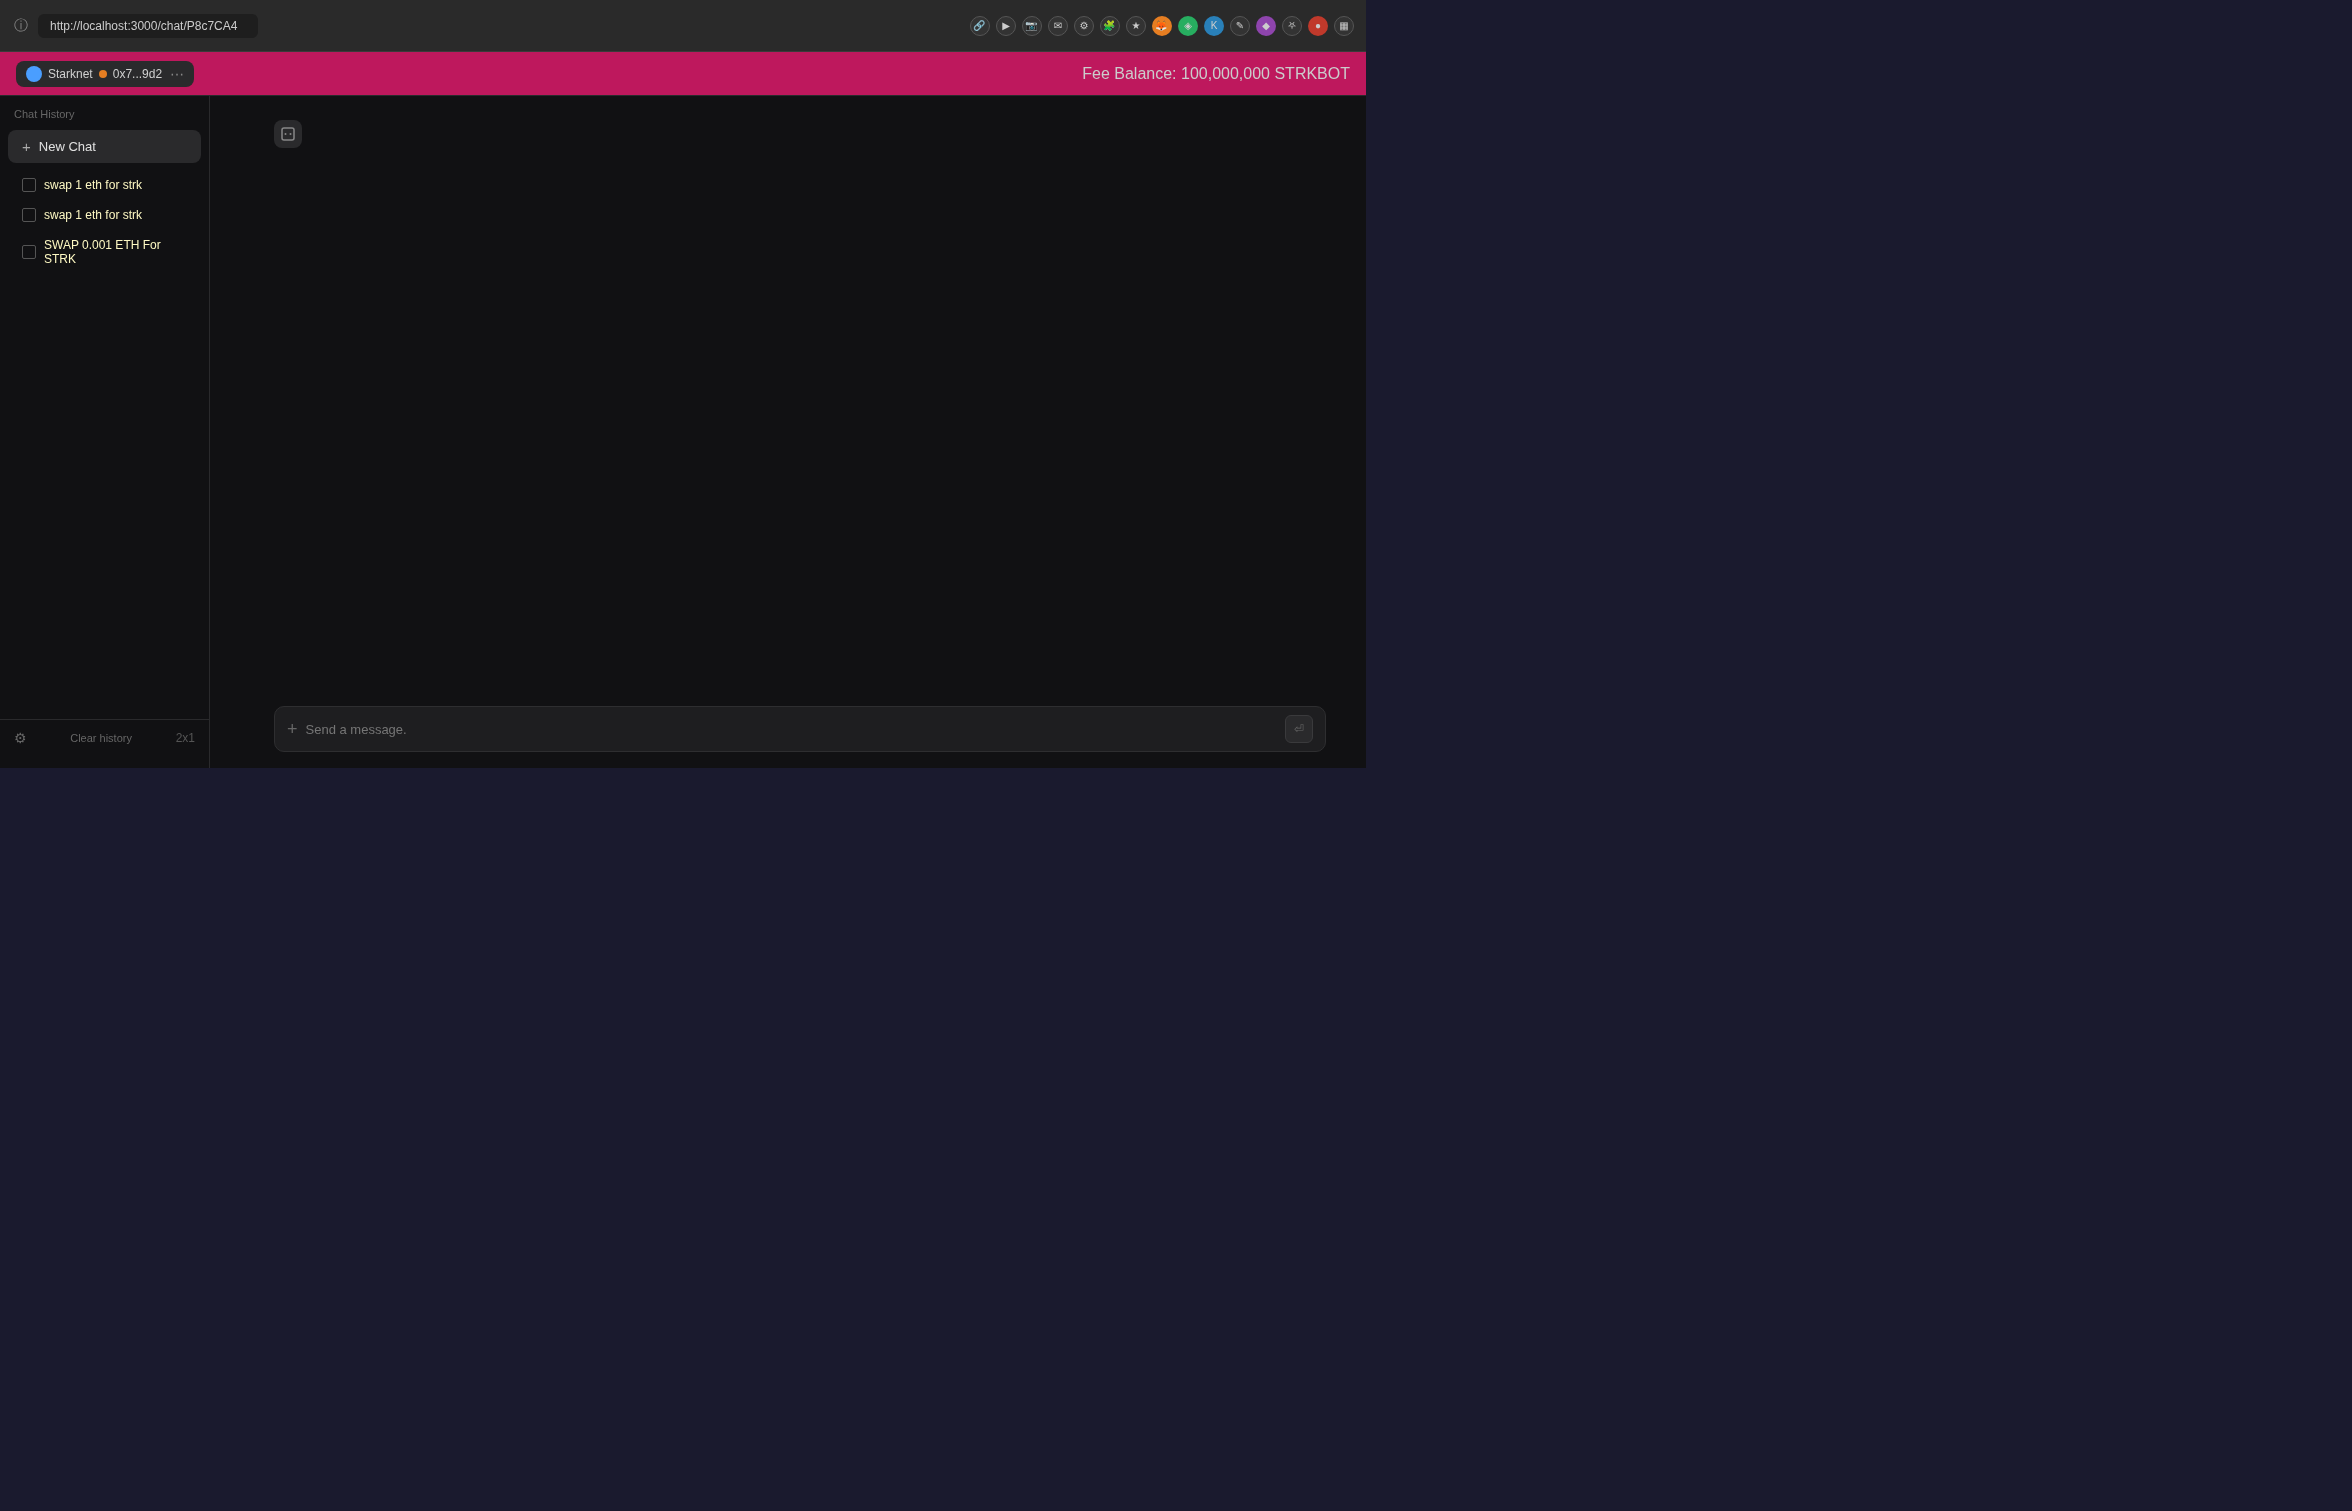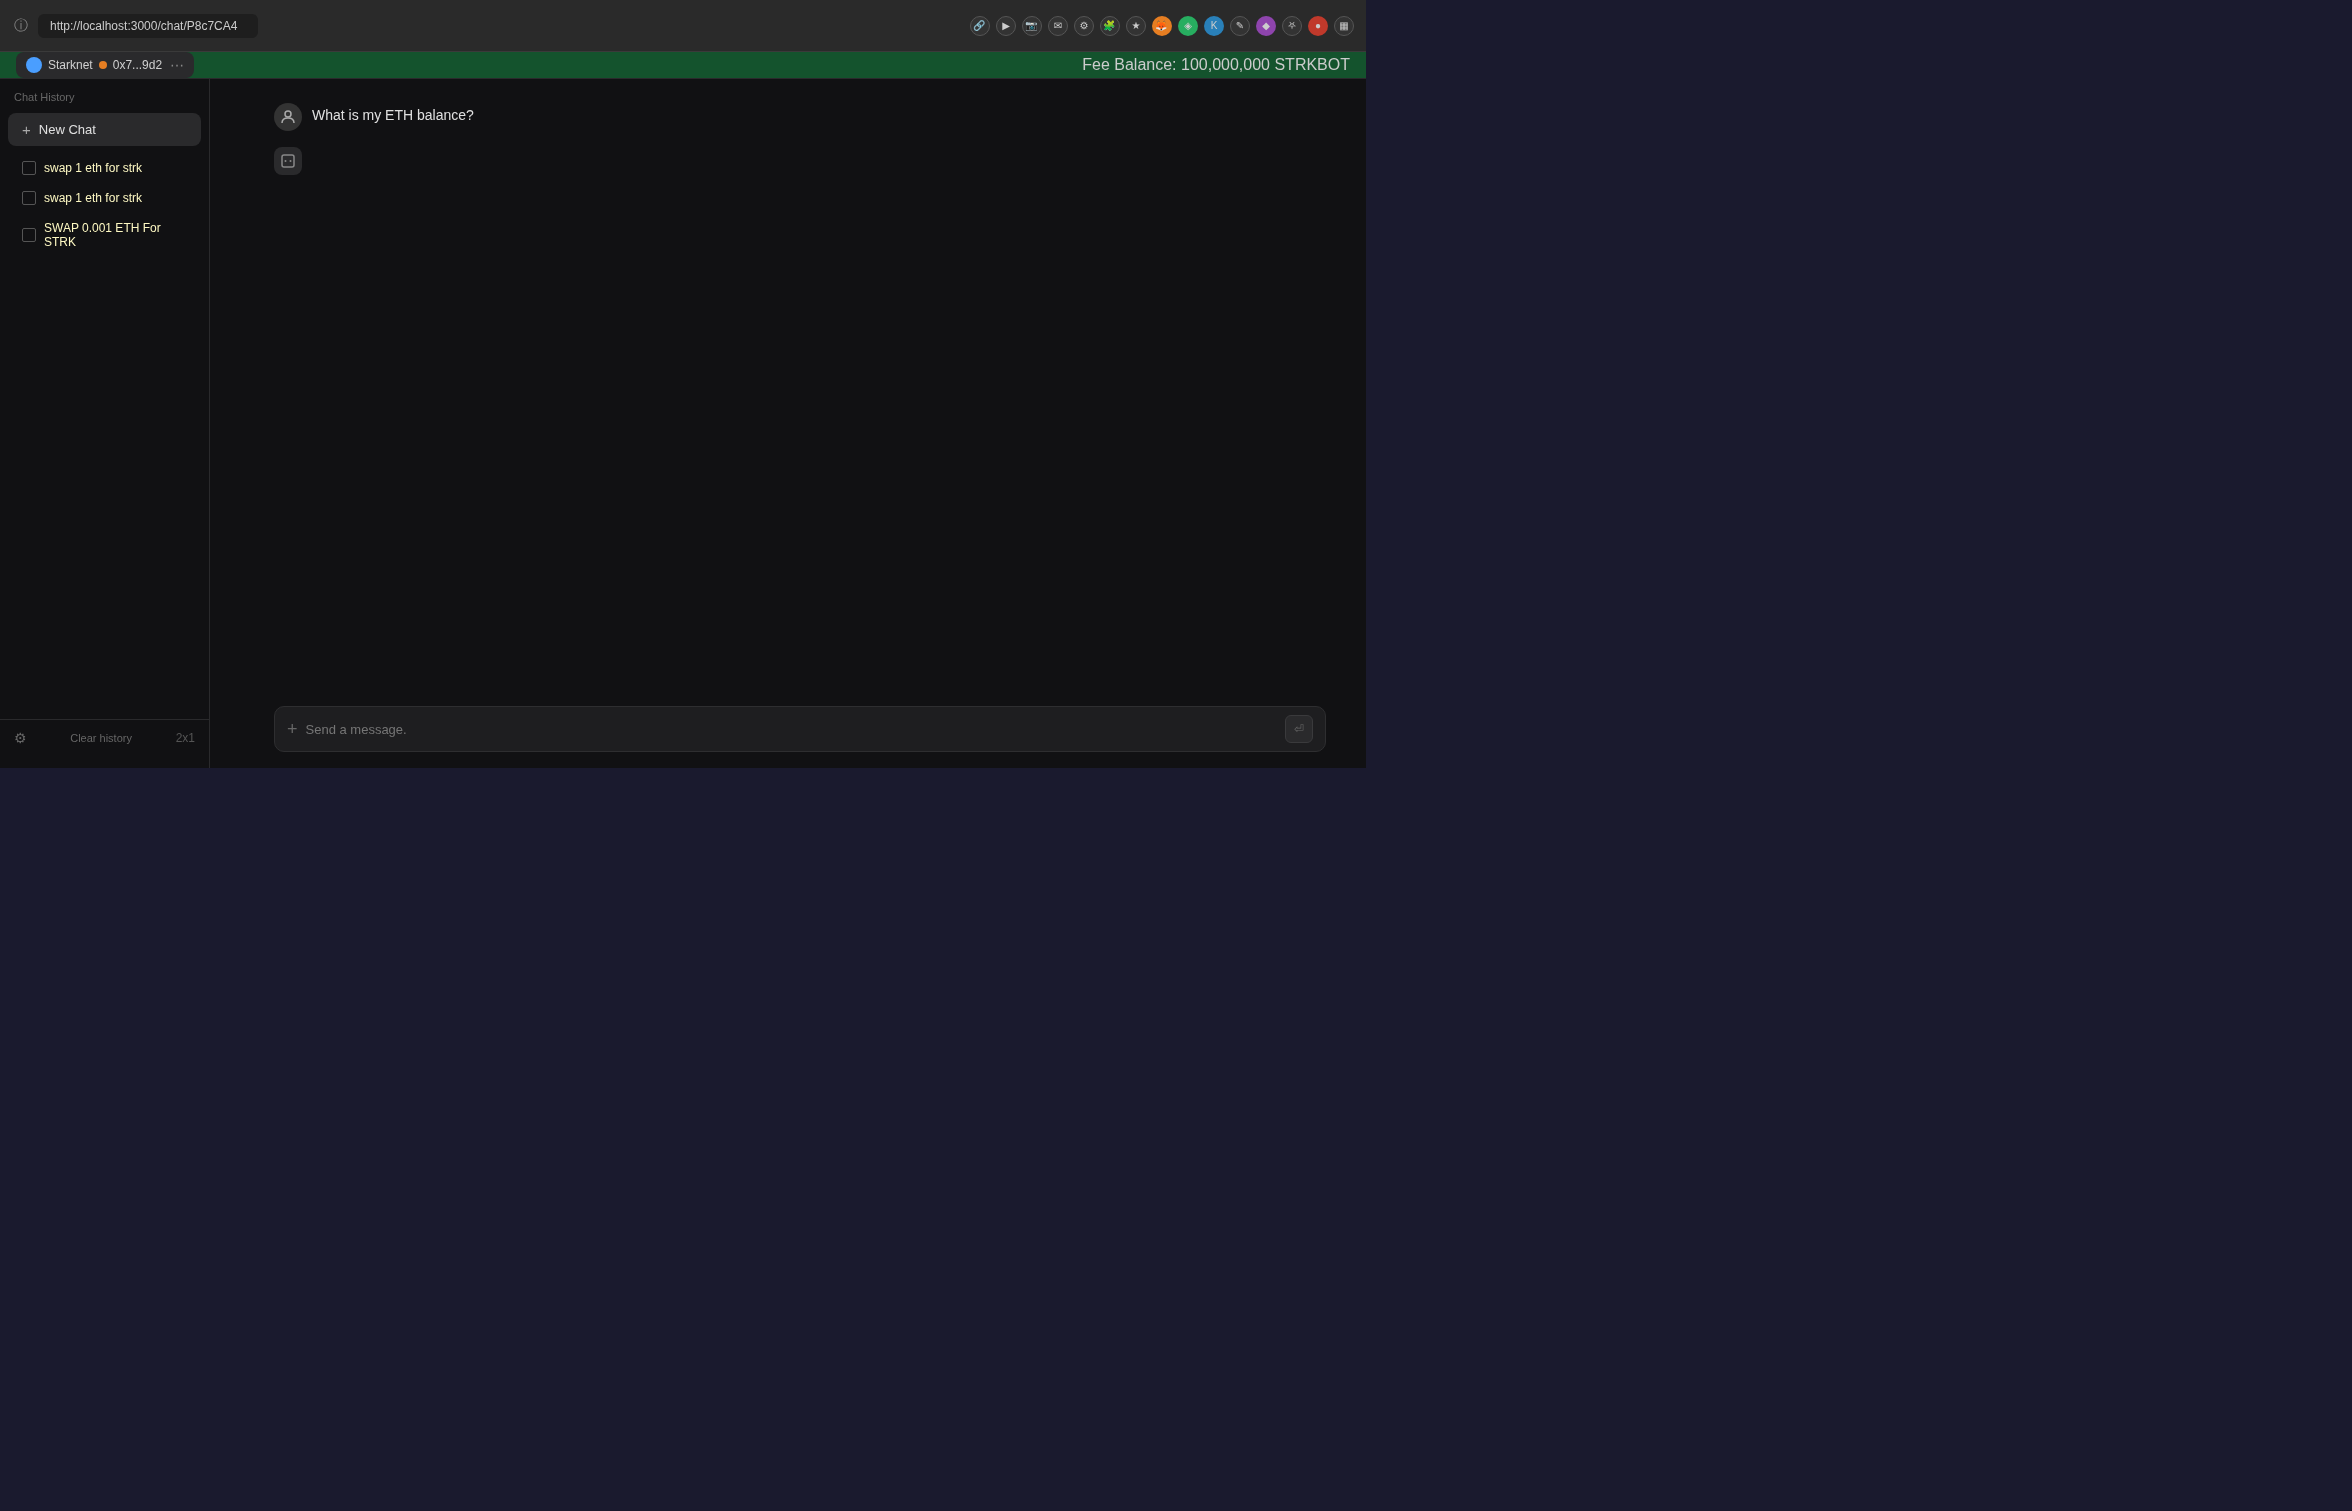"Starknet" .top-bar { background: #14532d -> #be185d; height: 27px -> 44px }
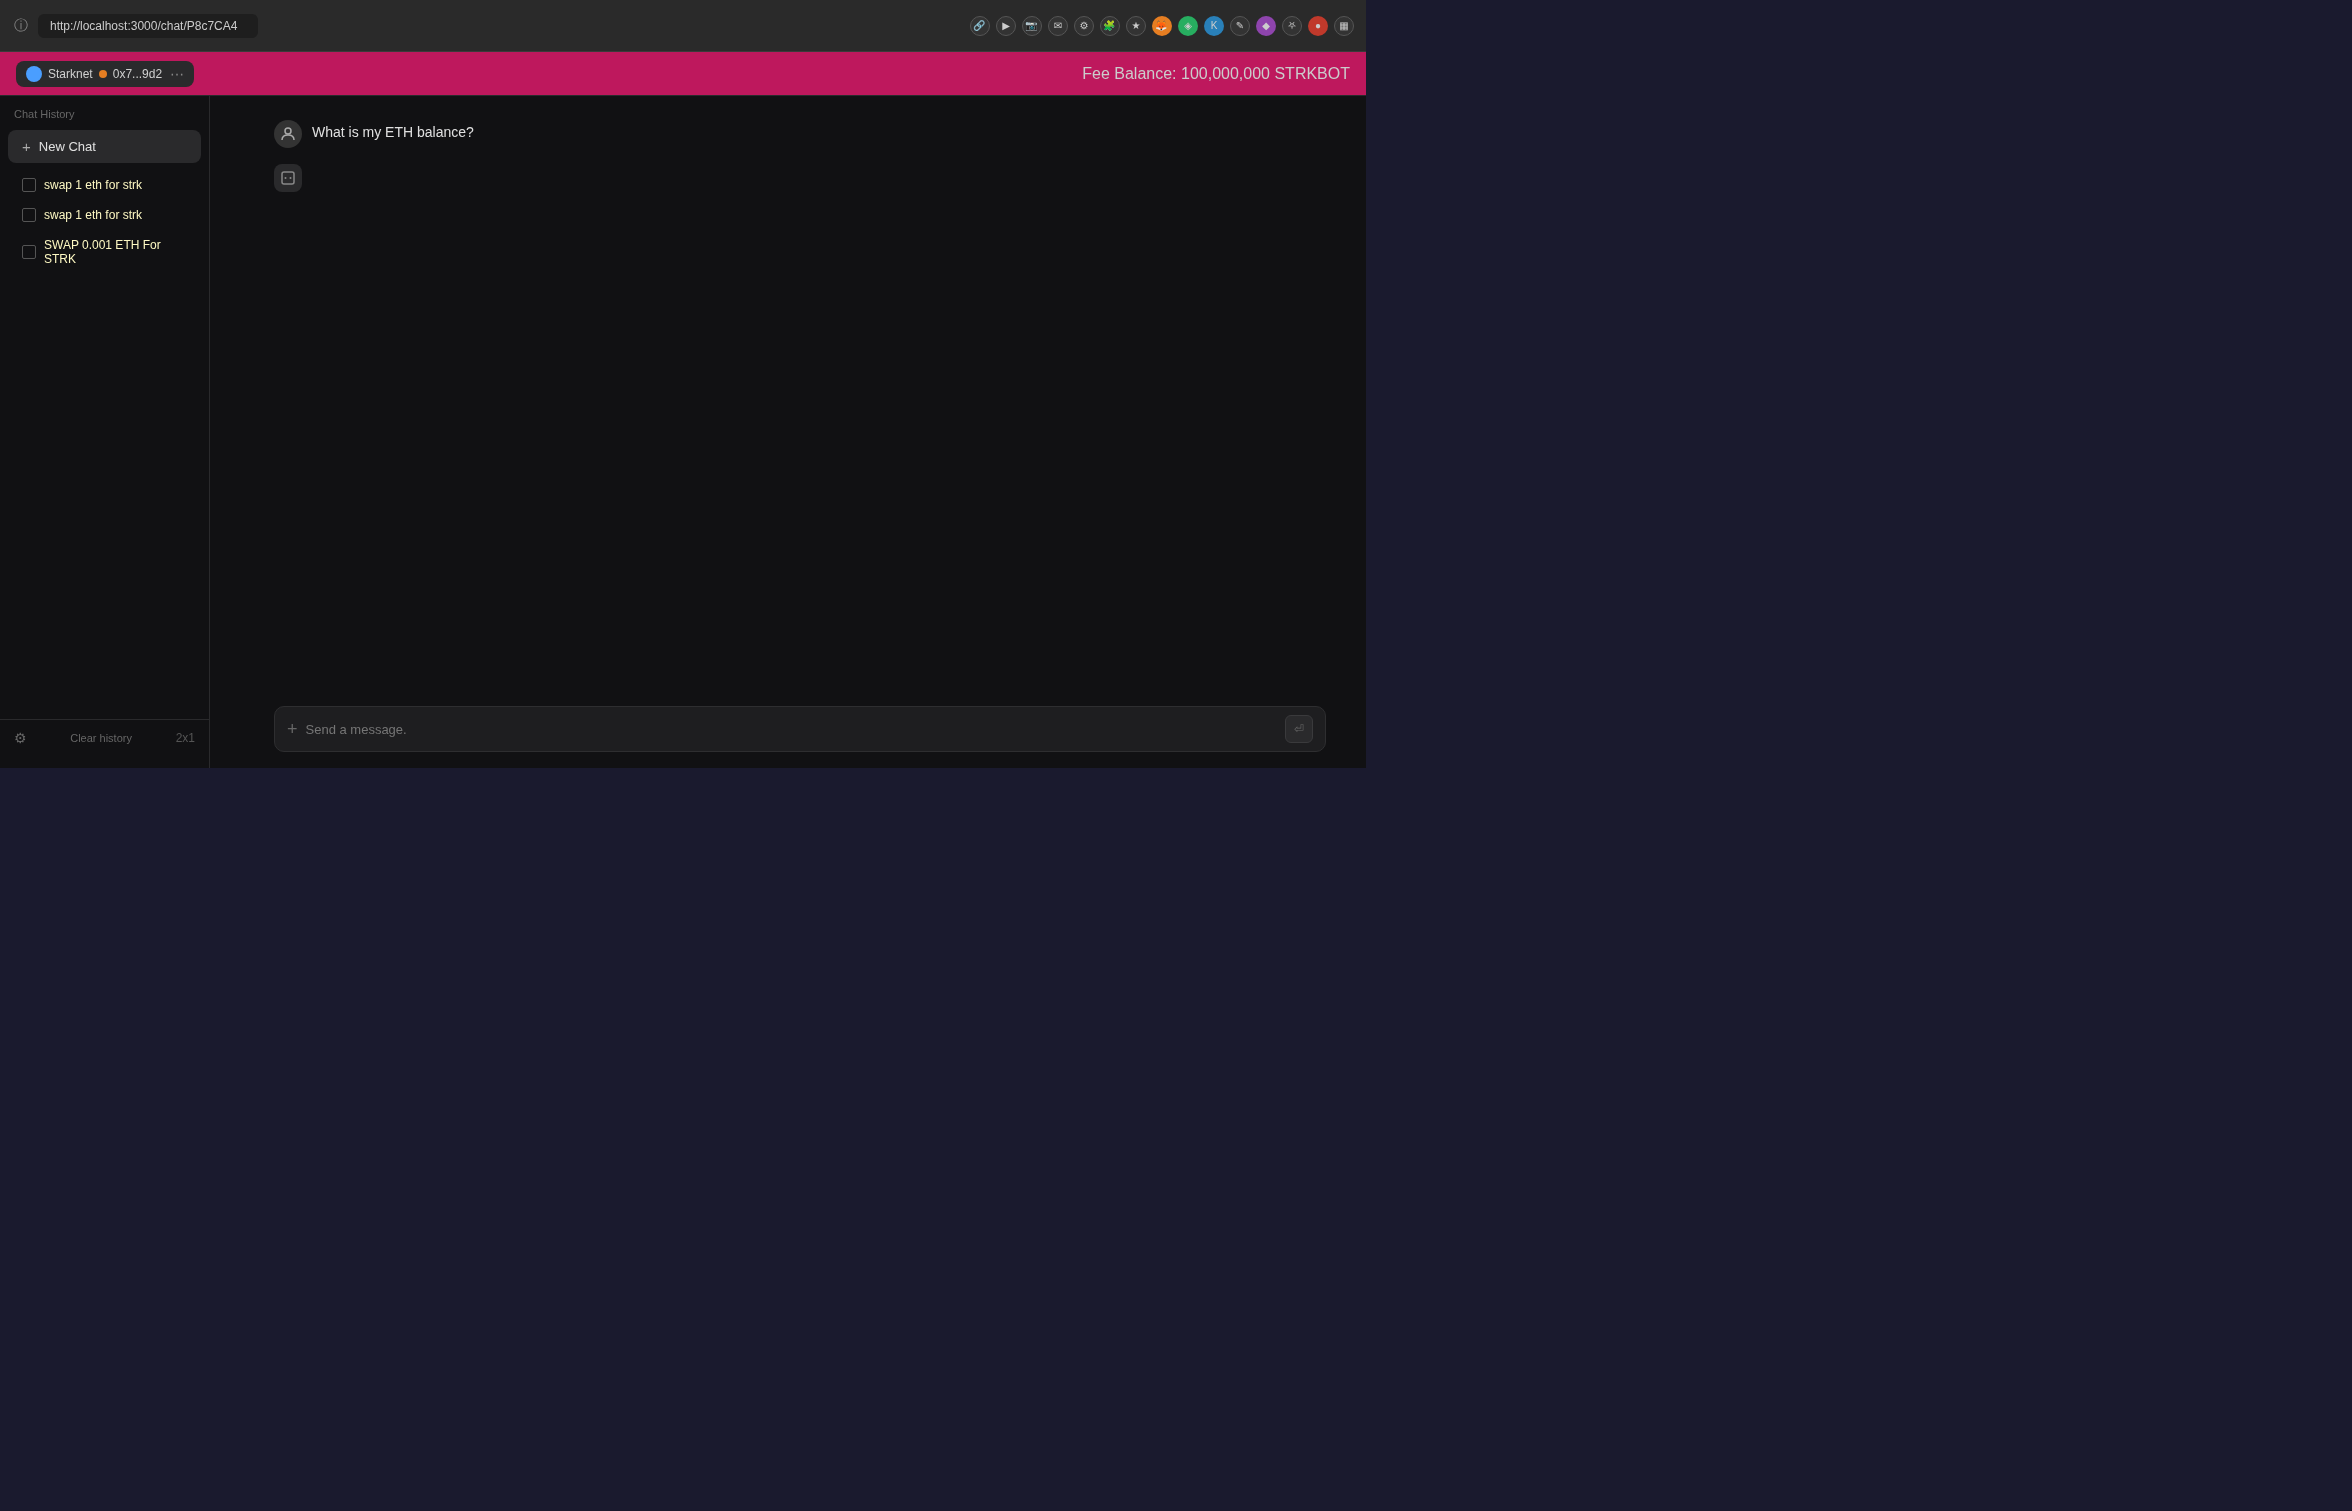"What is my ETH balance?" div.user-message { html: <div> <div> <svg> <circle></circle> <path></path> </svg> </div> <div>What is my ETH balance?</div> </div> -> none }
